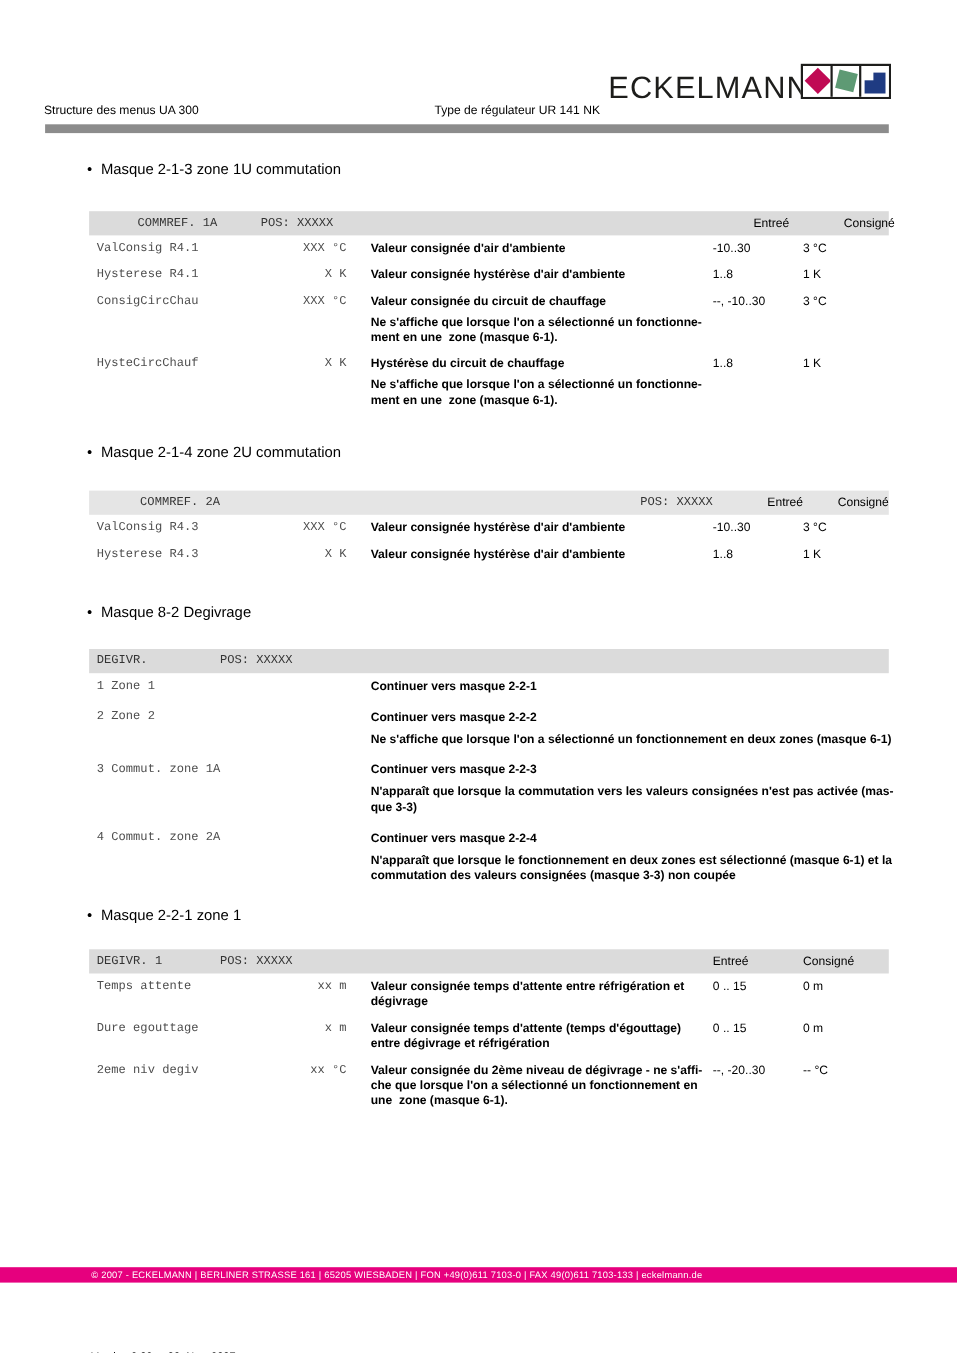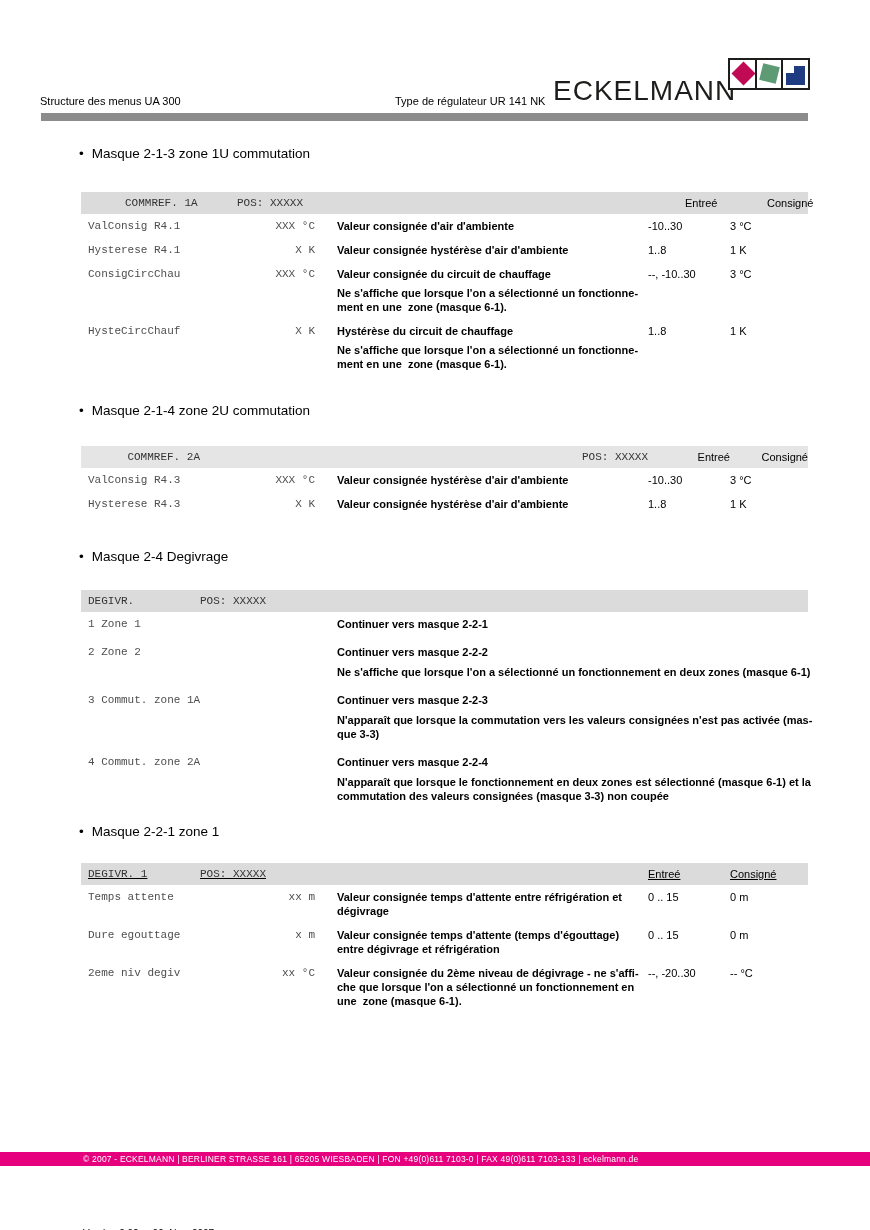"ECKELMANN" .wordmark { top: 75px -> 64px }
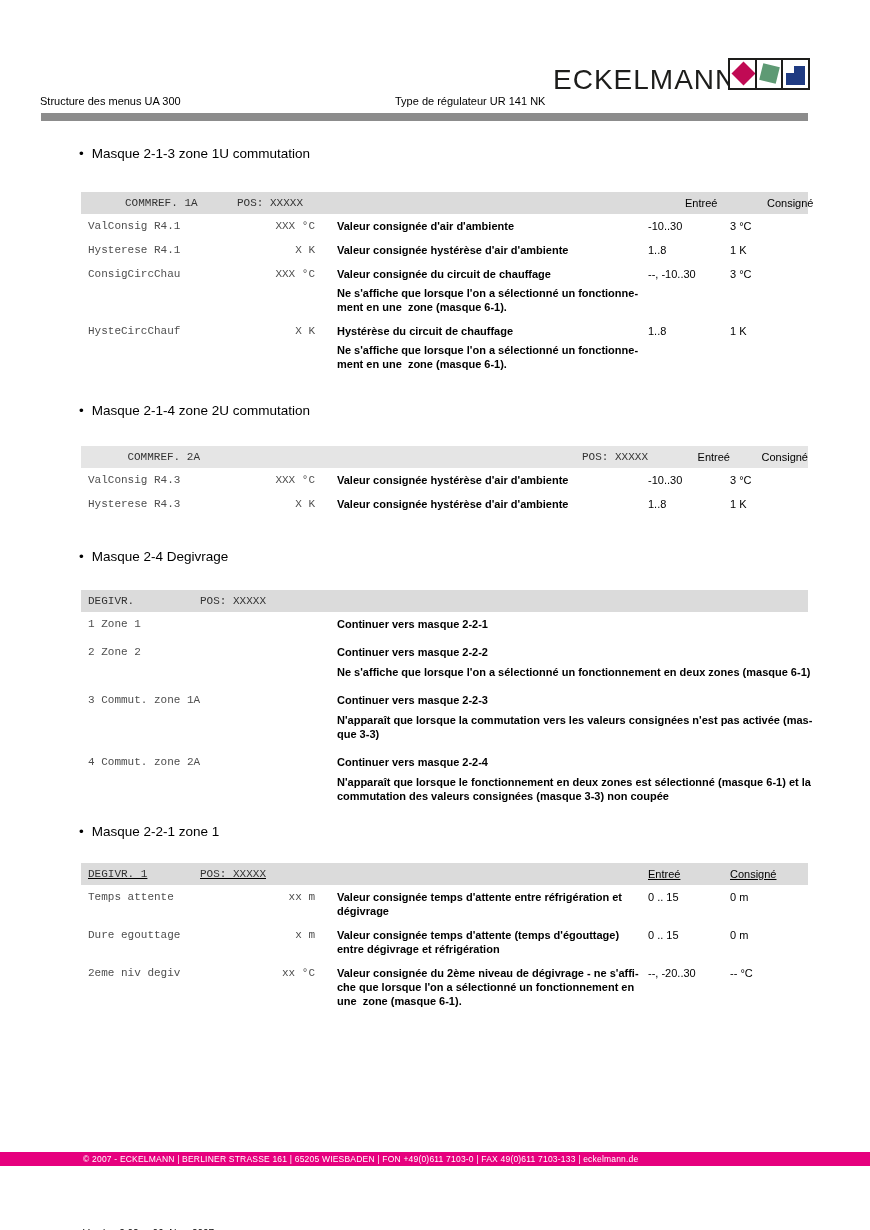"Masque 2-4 Degivrage" div.sec-title { text: 2-4 -> 8-2 }
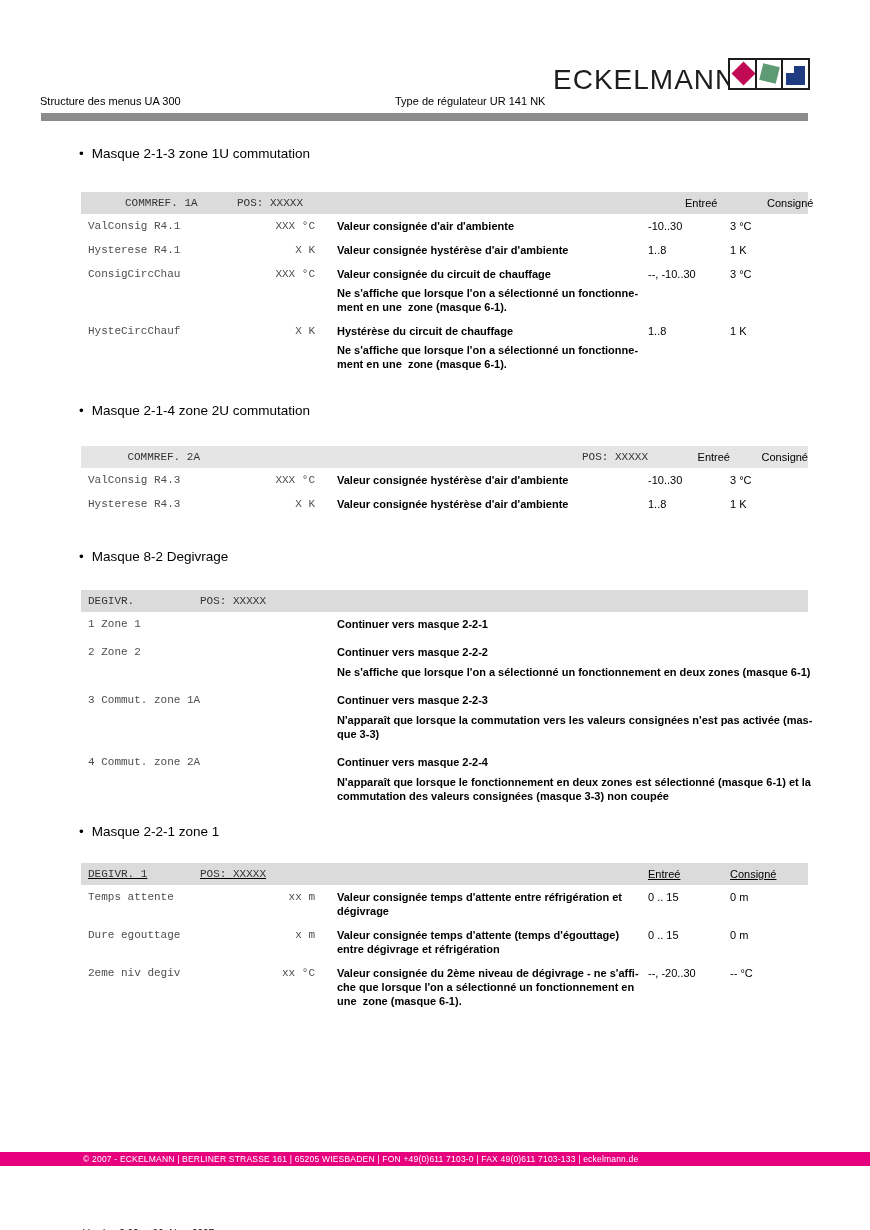"DEGIVR. 1" div.thead { text-decoration: underline -> none }
